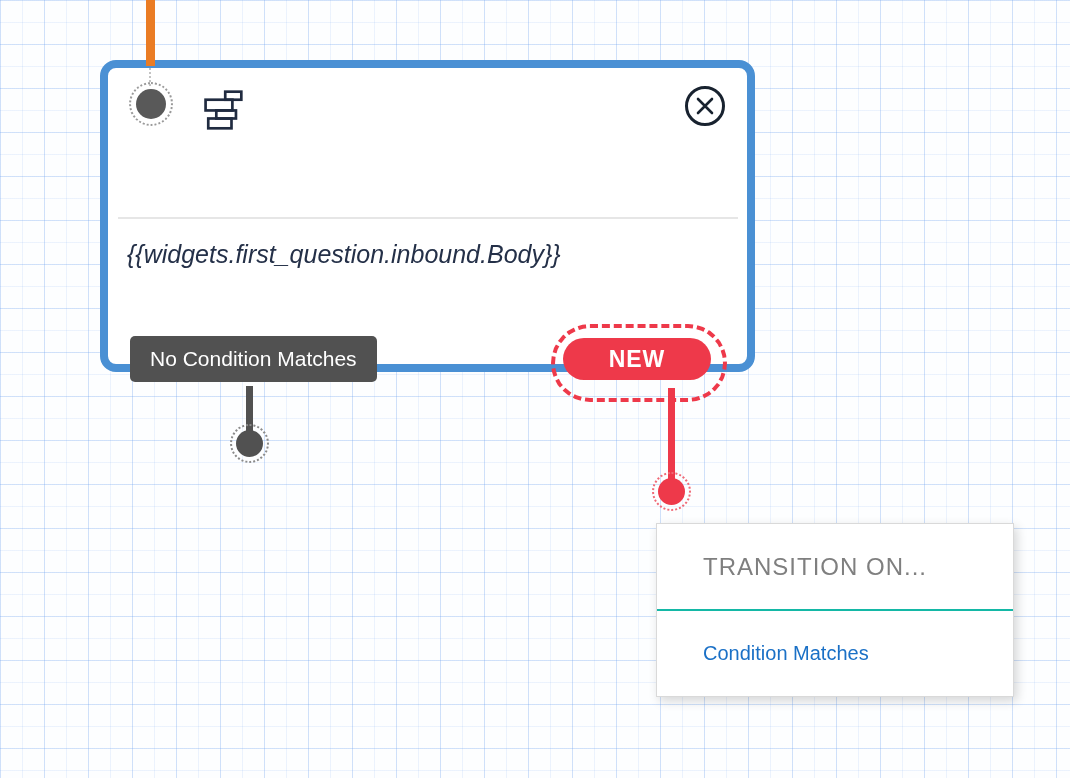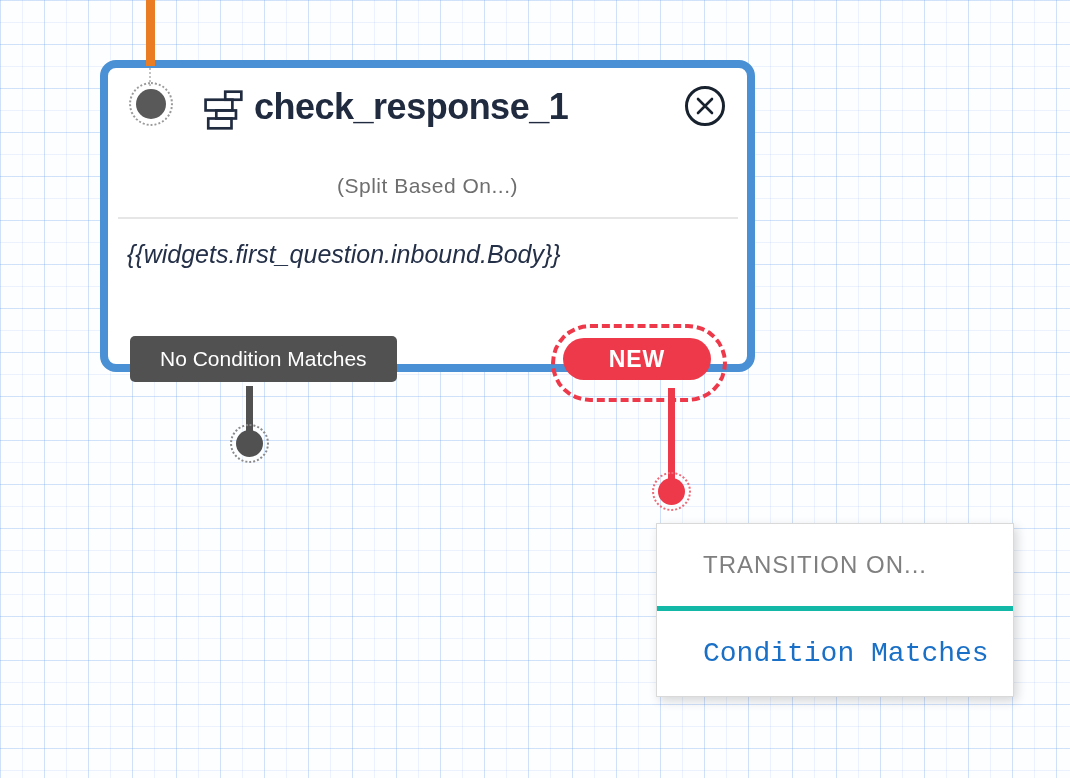"check_response_1" div.widget-title { html: <div>check_response_1</div> -> none }
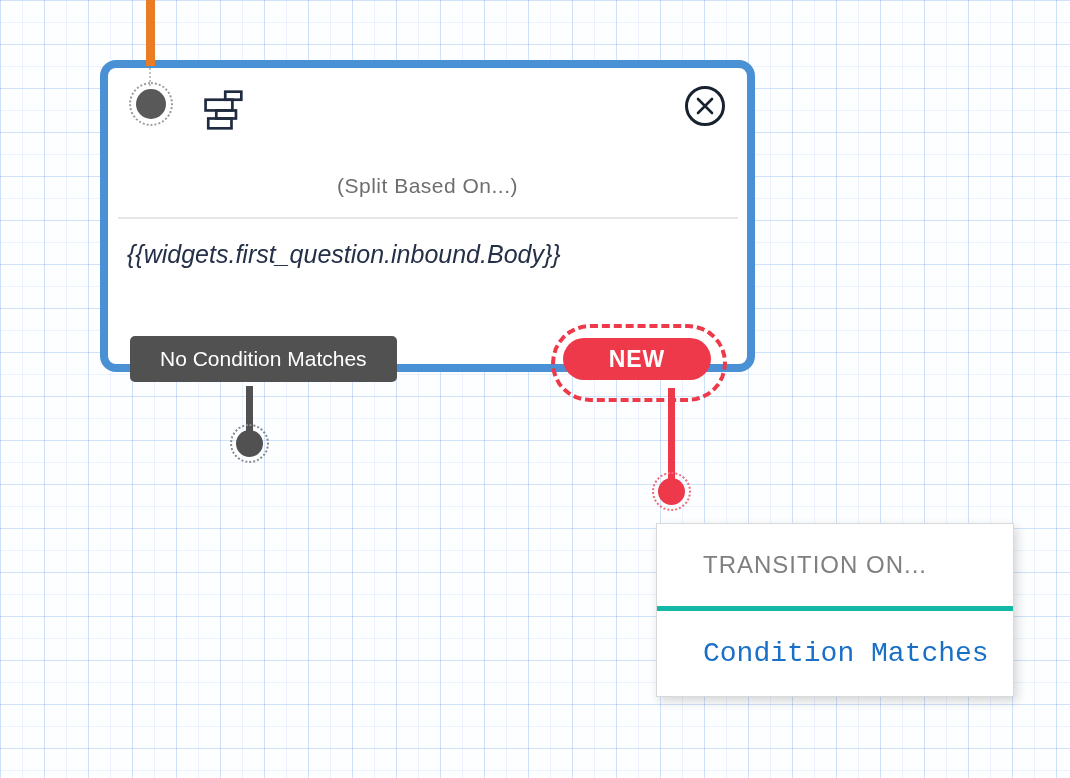"(Split Based On...)" div.widget-subtitle { html: <div>(Split Based On...)</div> -> none }
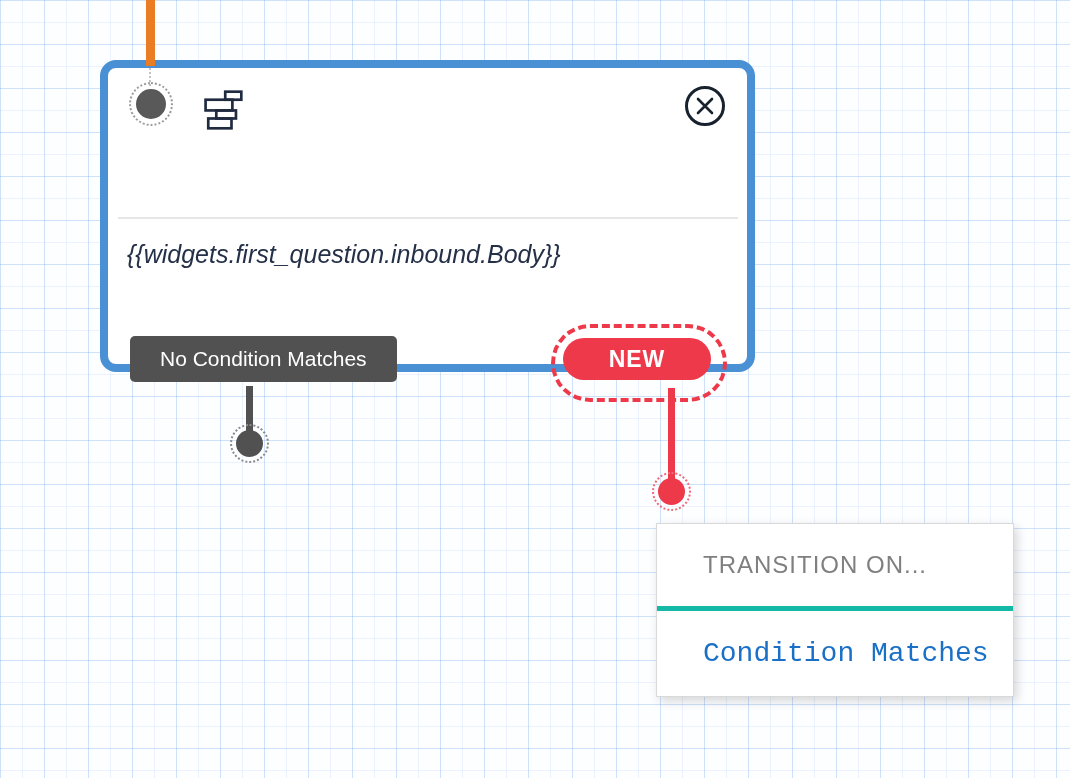"No Condition Matches" .no-match-label { padding: 11px 30px -> 11px 20px }
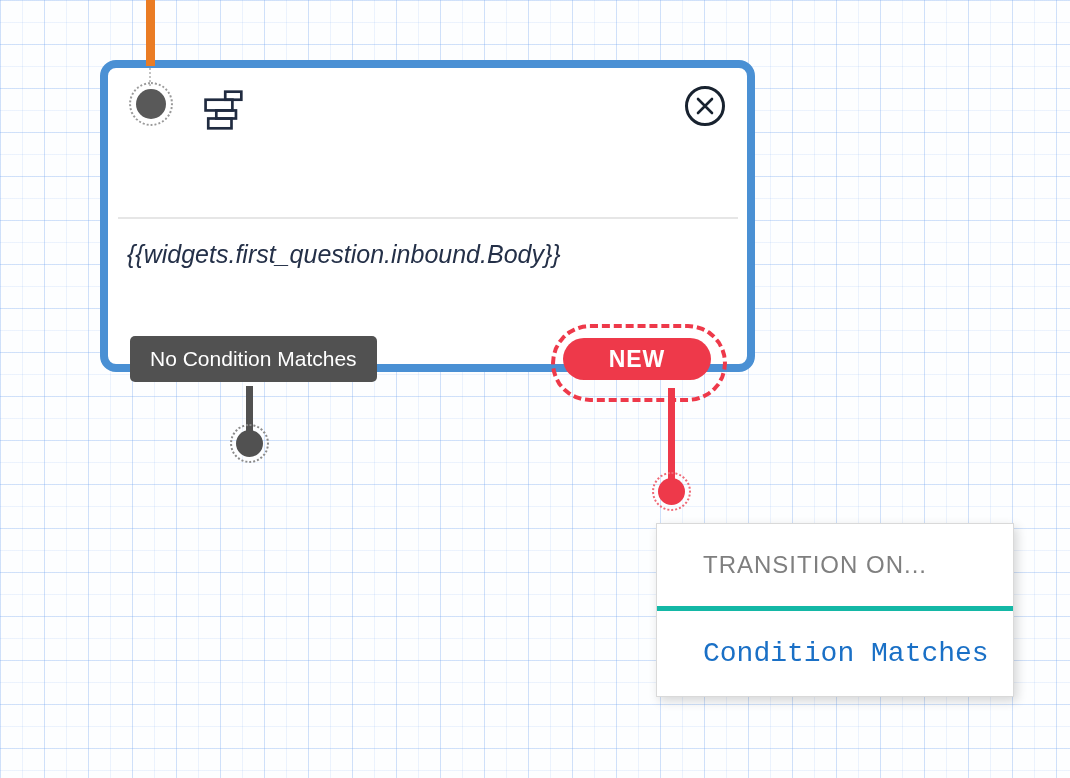"TRANSITION ON..." .menu-header { border-bottom: 5px solid #14b8a6 -> 2px solid #14b8a6 }
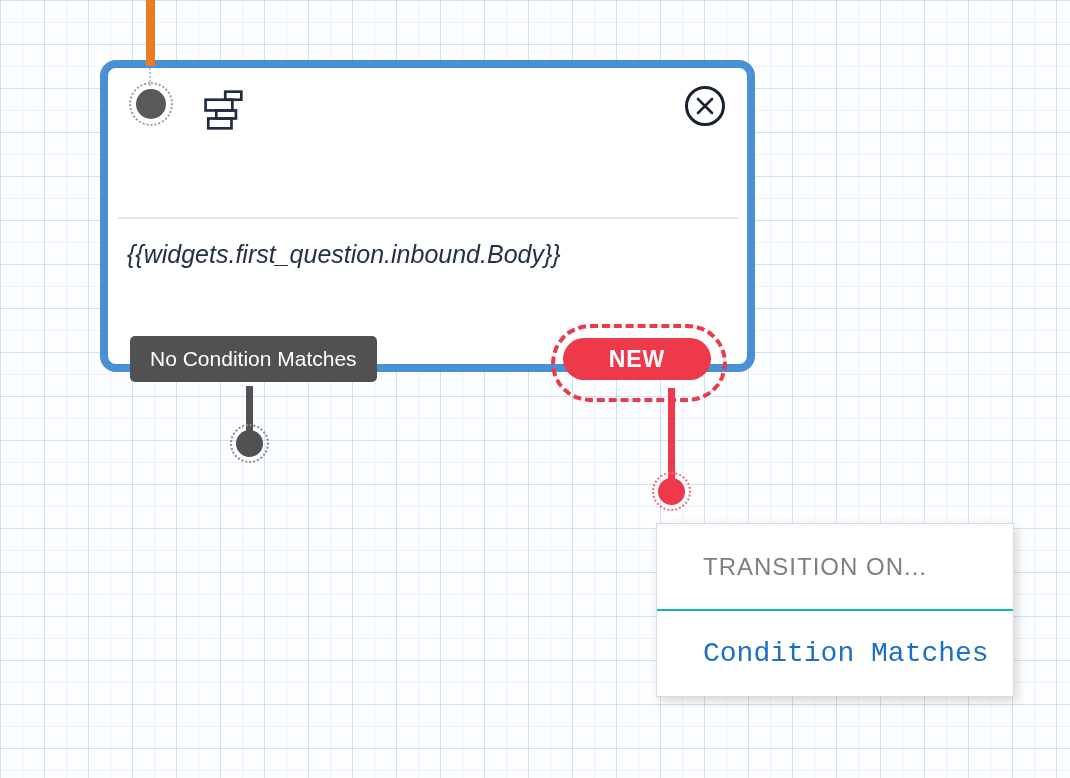"Condition Matches" .menu-item { font-family: Liberation Mono, monospace -> none; font-size: 28px -> 20px }
